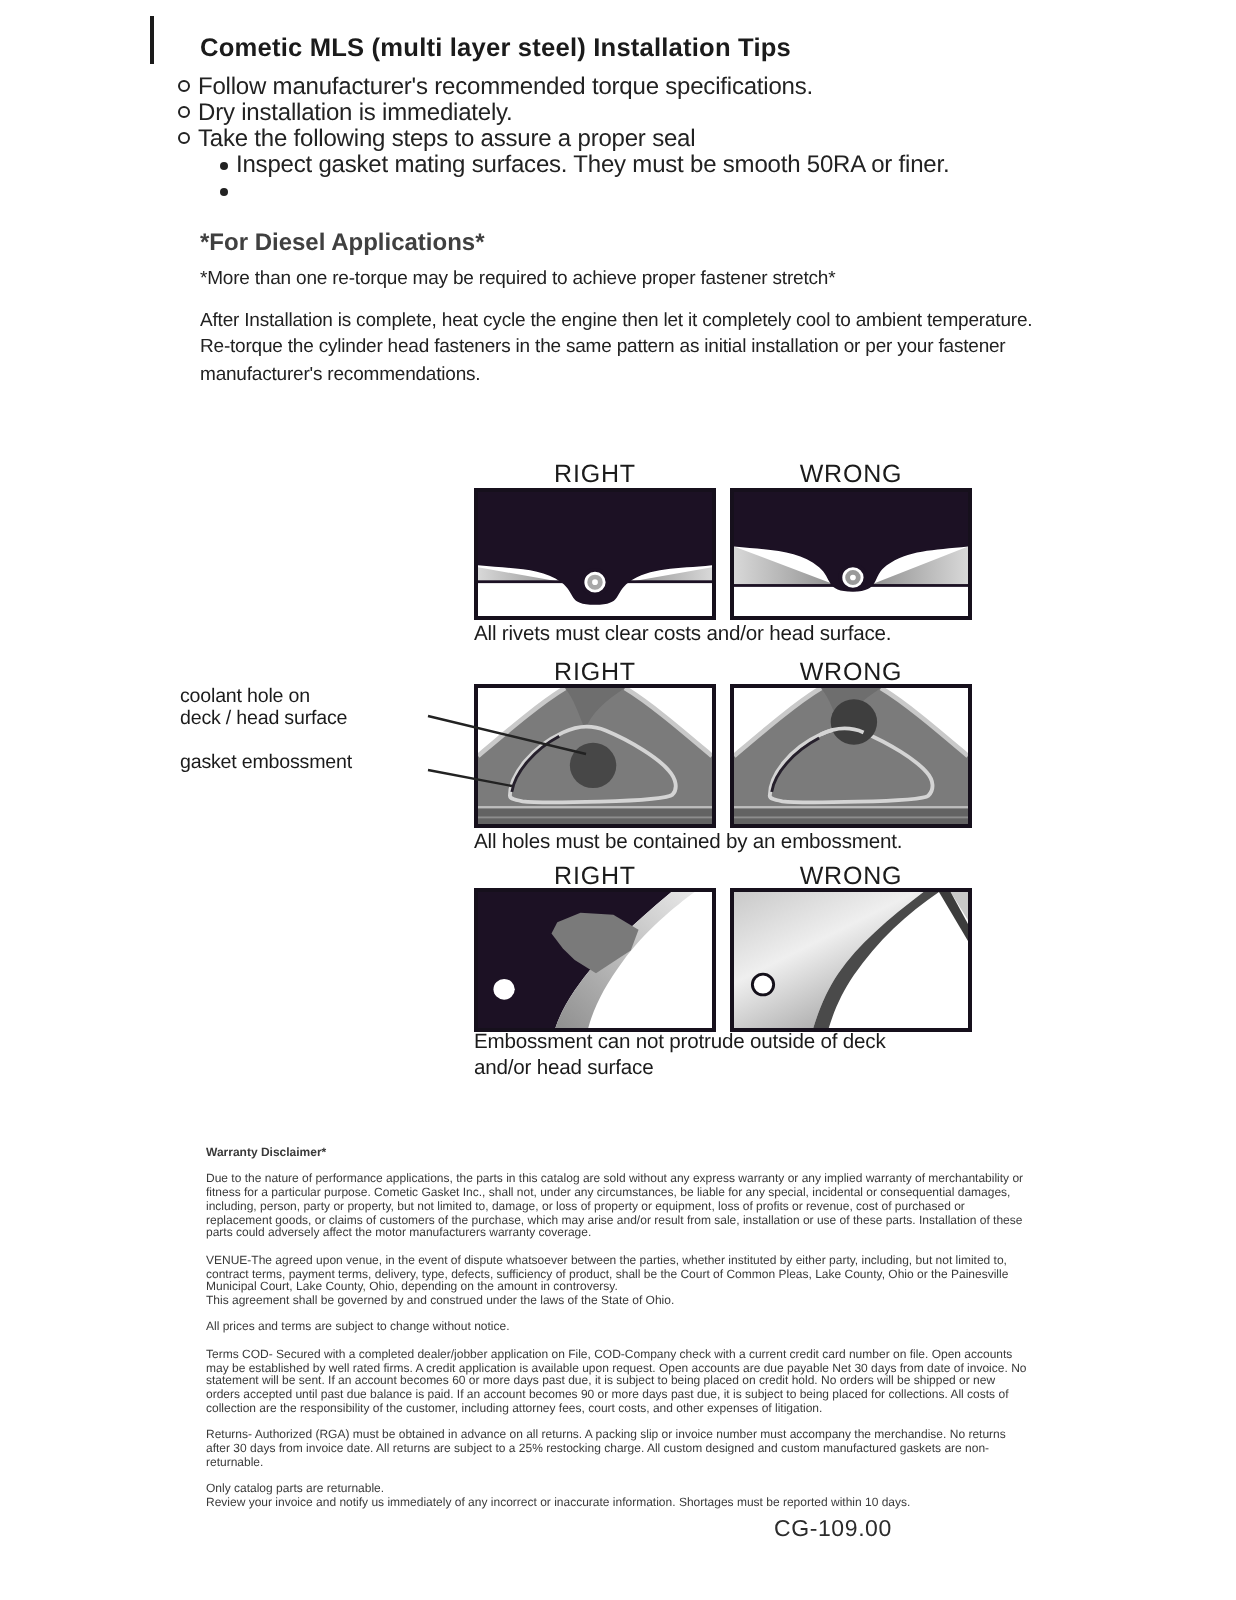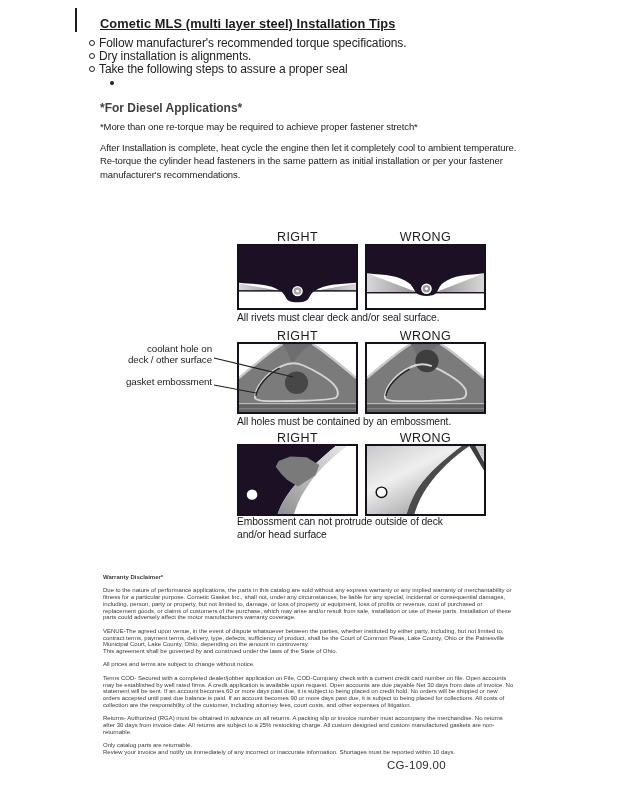"Cometic MLS (multi layer steel)" .title { text-decoration: underline -> none }
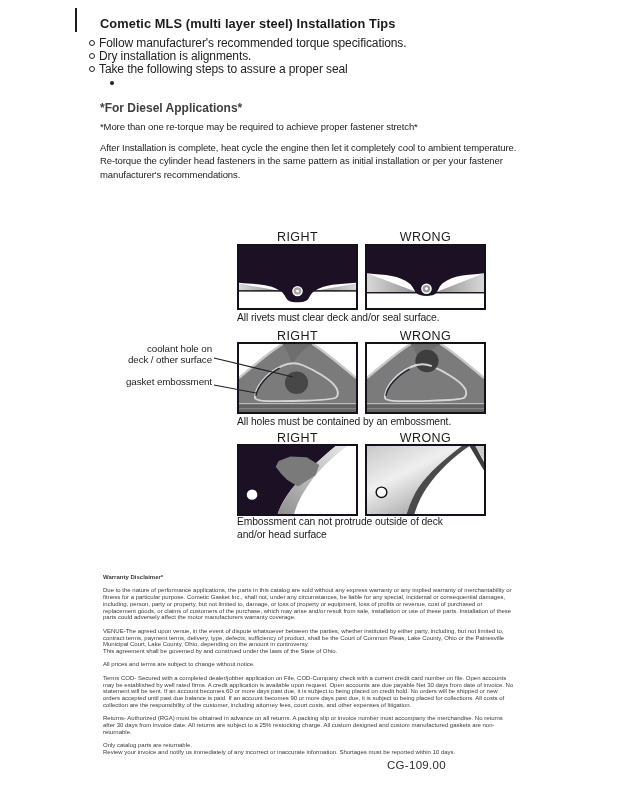"Dry installation is alignments." span { text: alignments -> immediately }
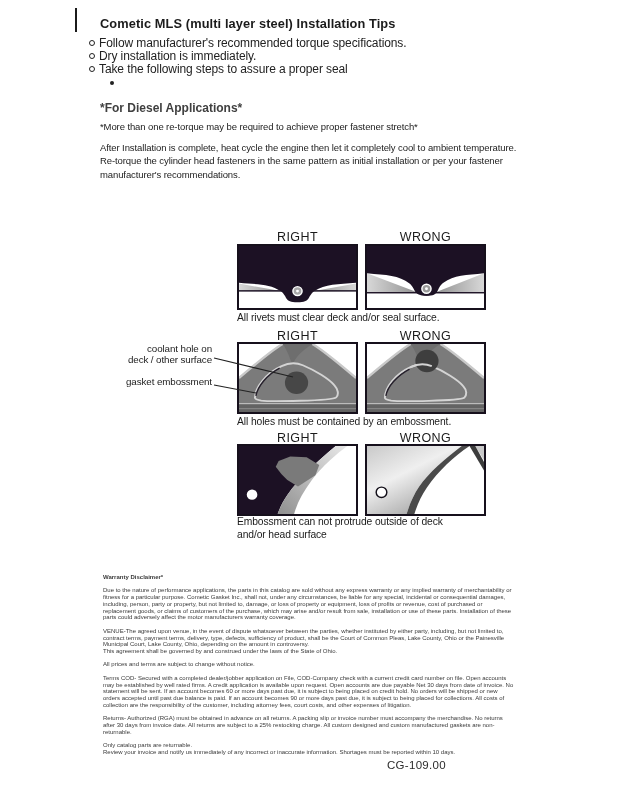"Inspect gasket mating surfaces. They" li.tip { html: none -> <li><span></span><span>Inspect gasket mating surfaces. They must be smooth 50RA or finer.</span></li> }
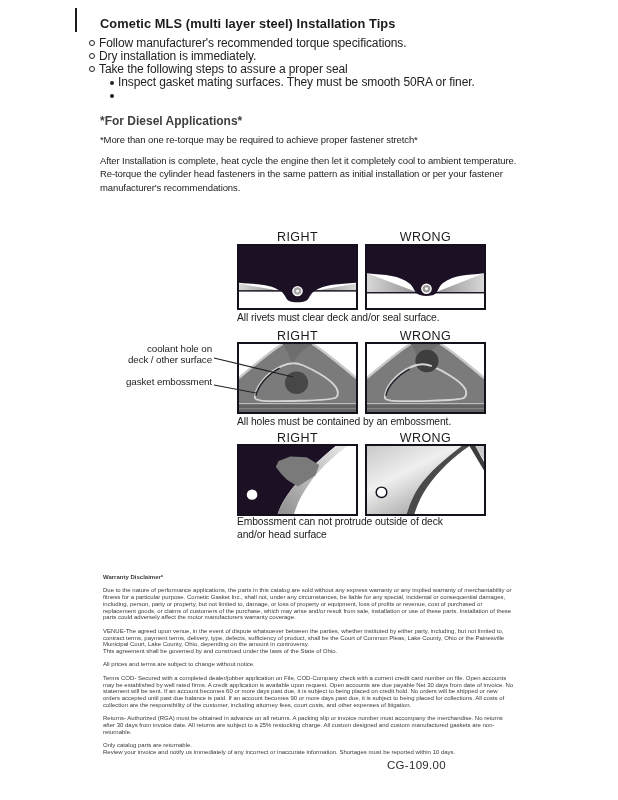"All rivets must clear deck" div.fcap { text: deck and/or seal -> costs and/or head }
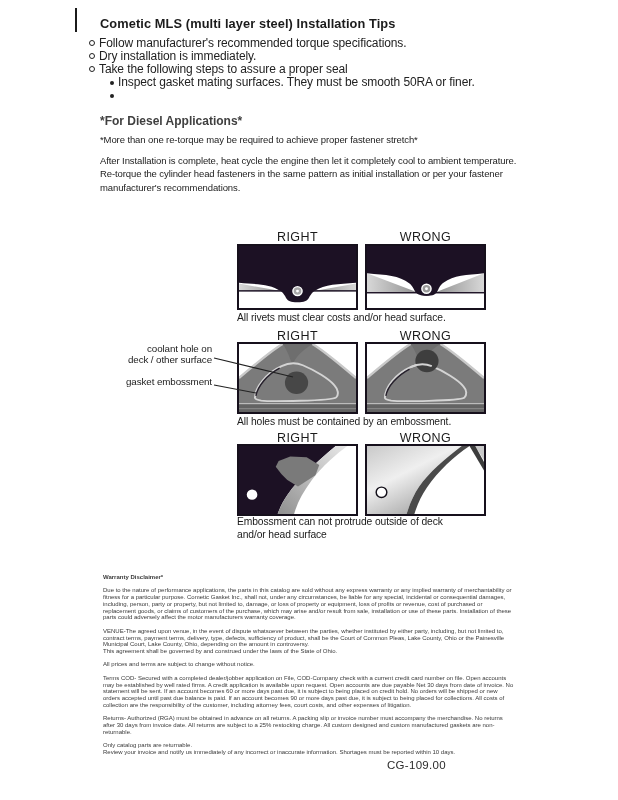"coolant hole on" .callout { text-align: right -> none }
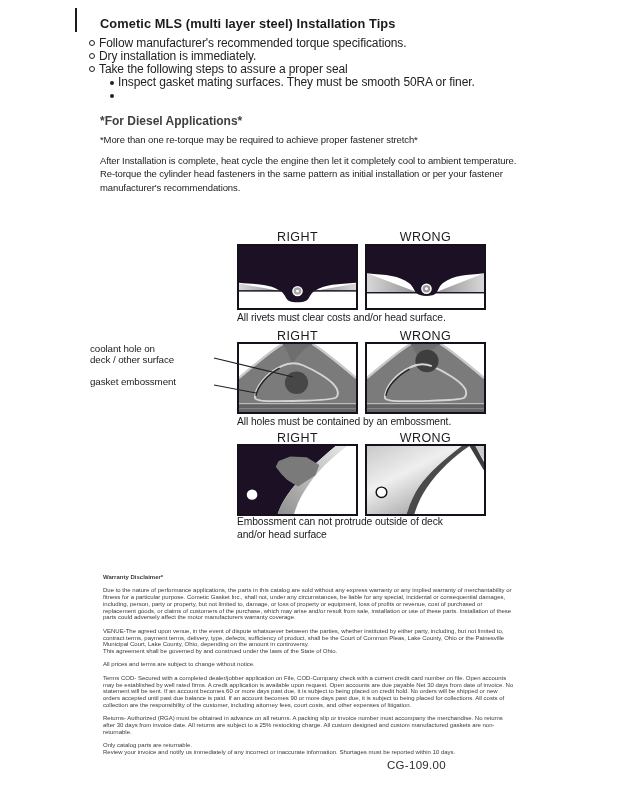"deck / other surface" div { text: other -> head }
